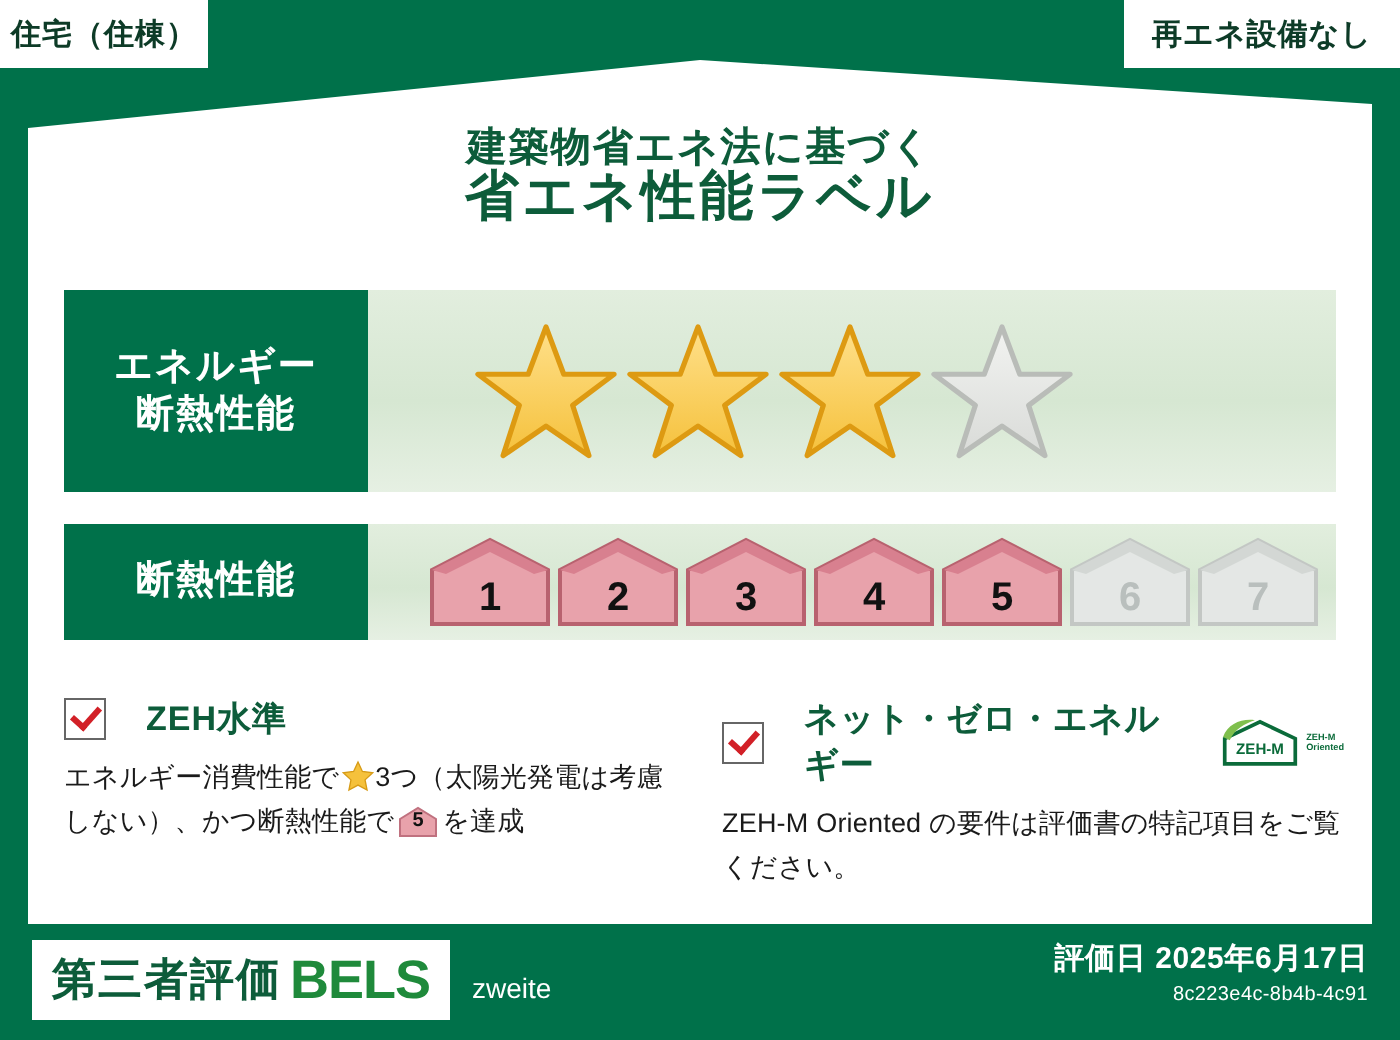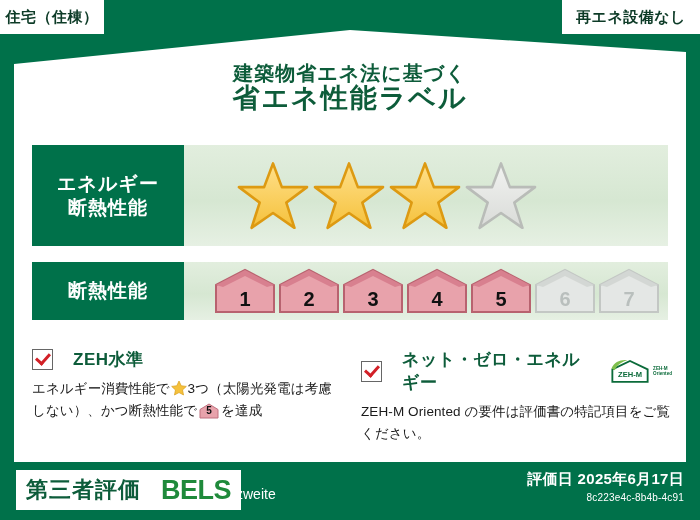"BELS" .bels-en { margin-left: 20px -> 4px }
